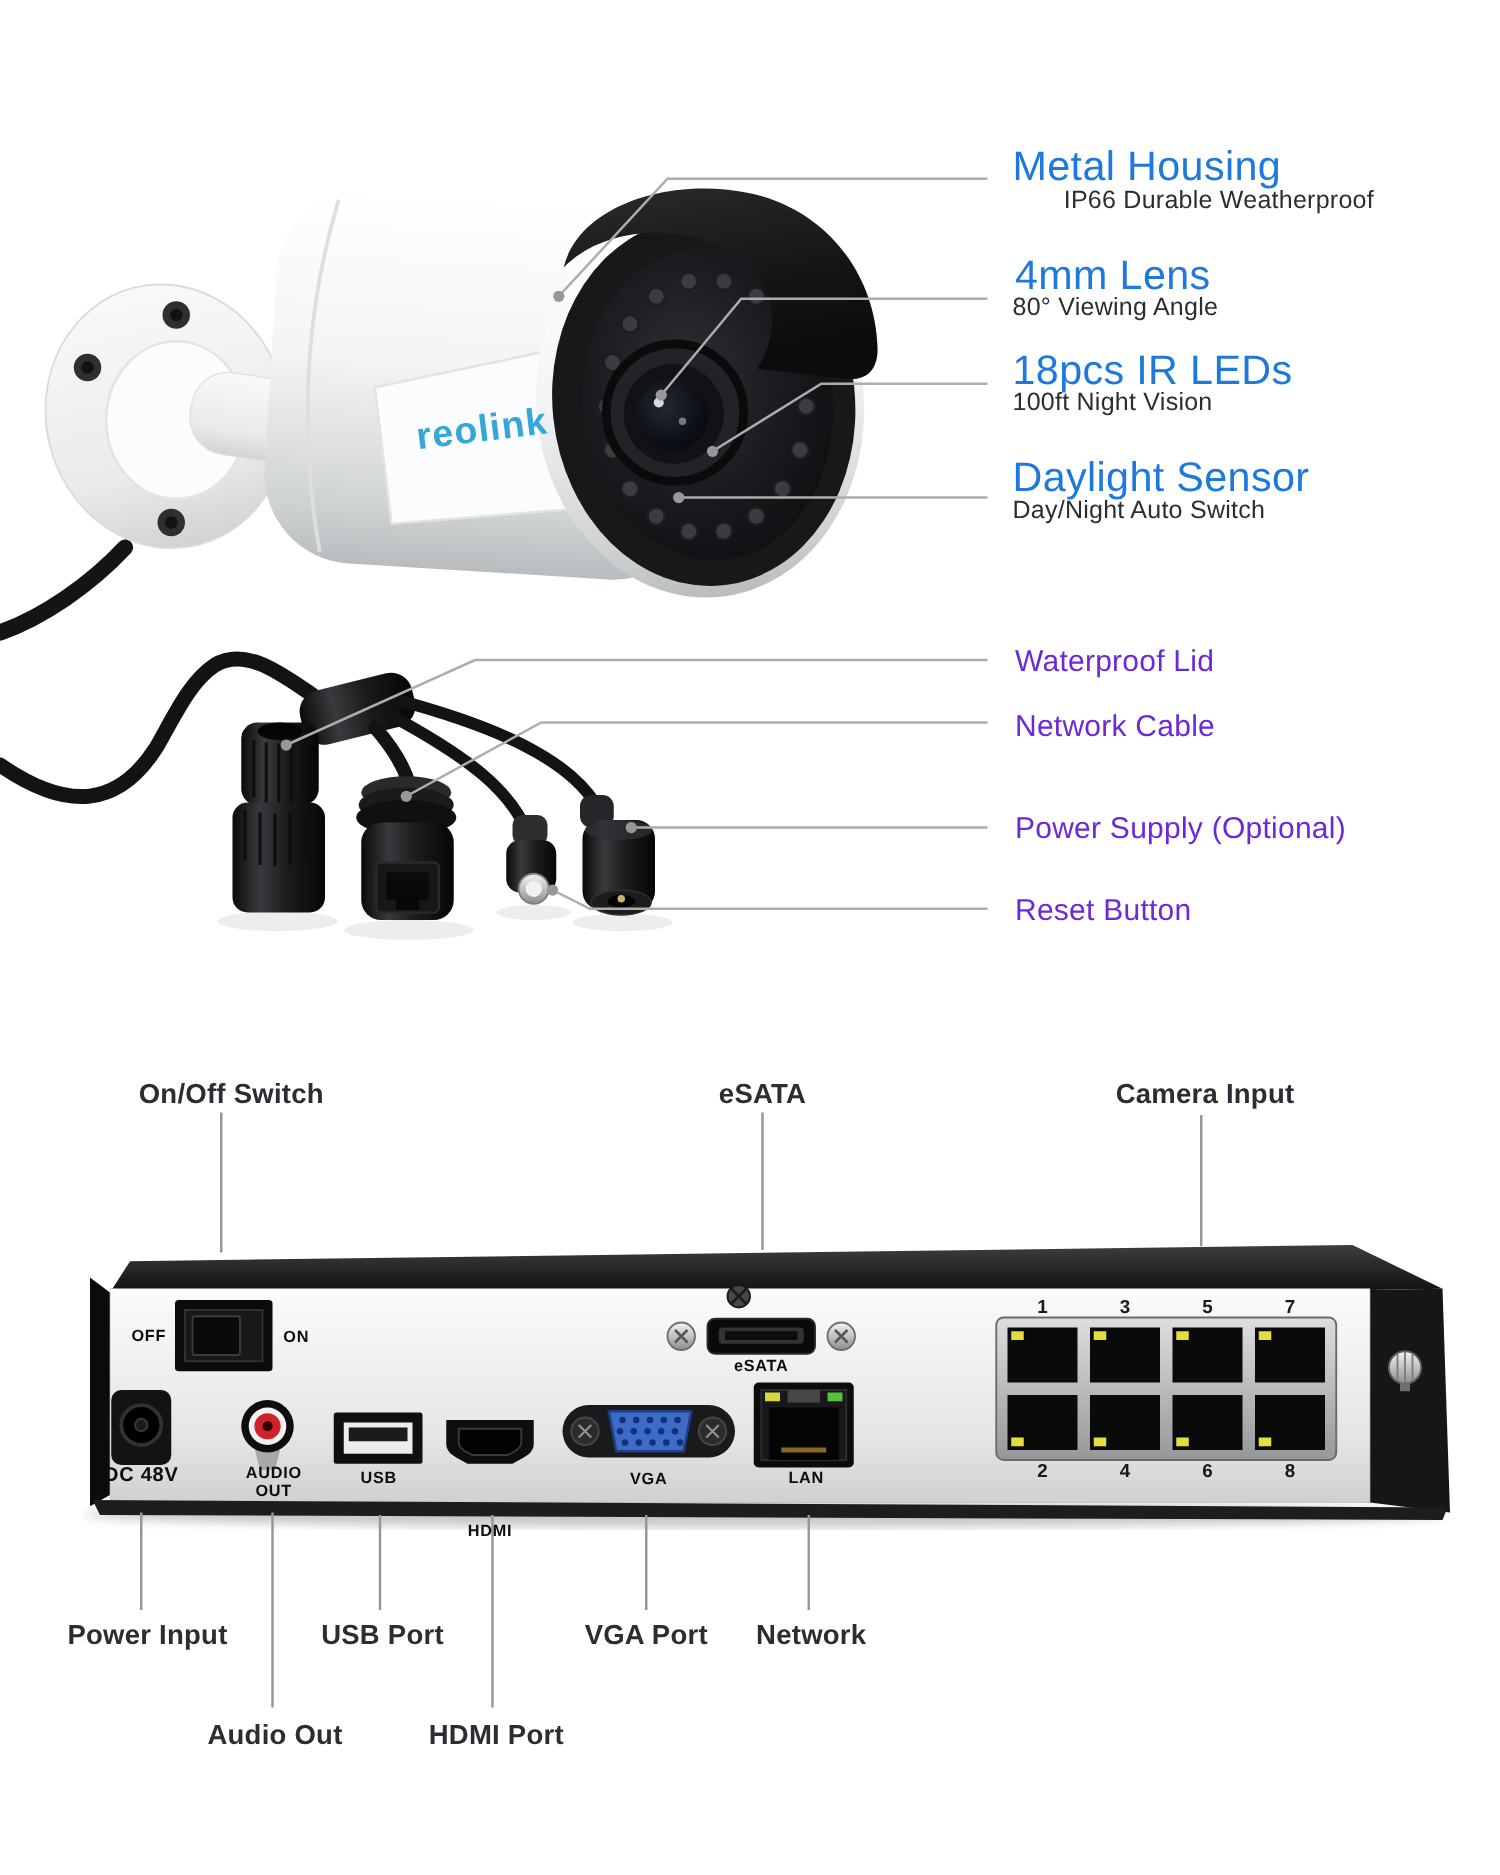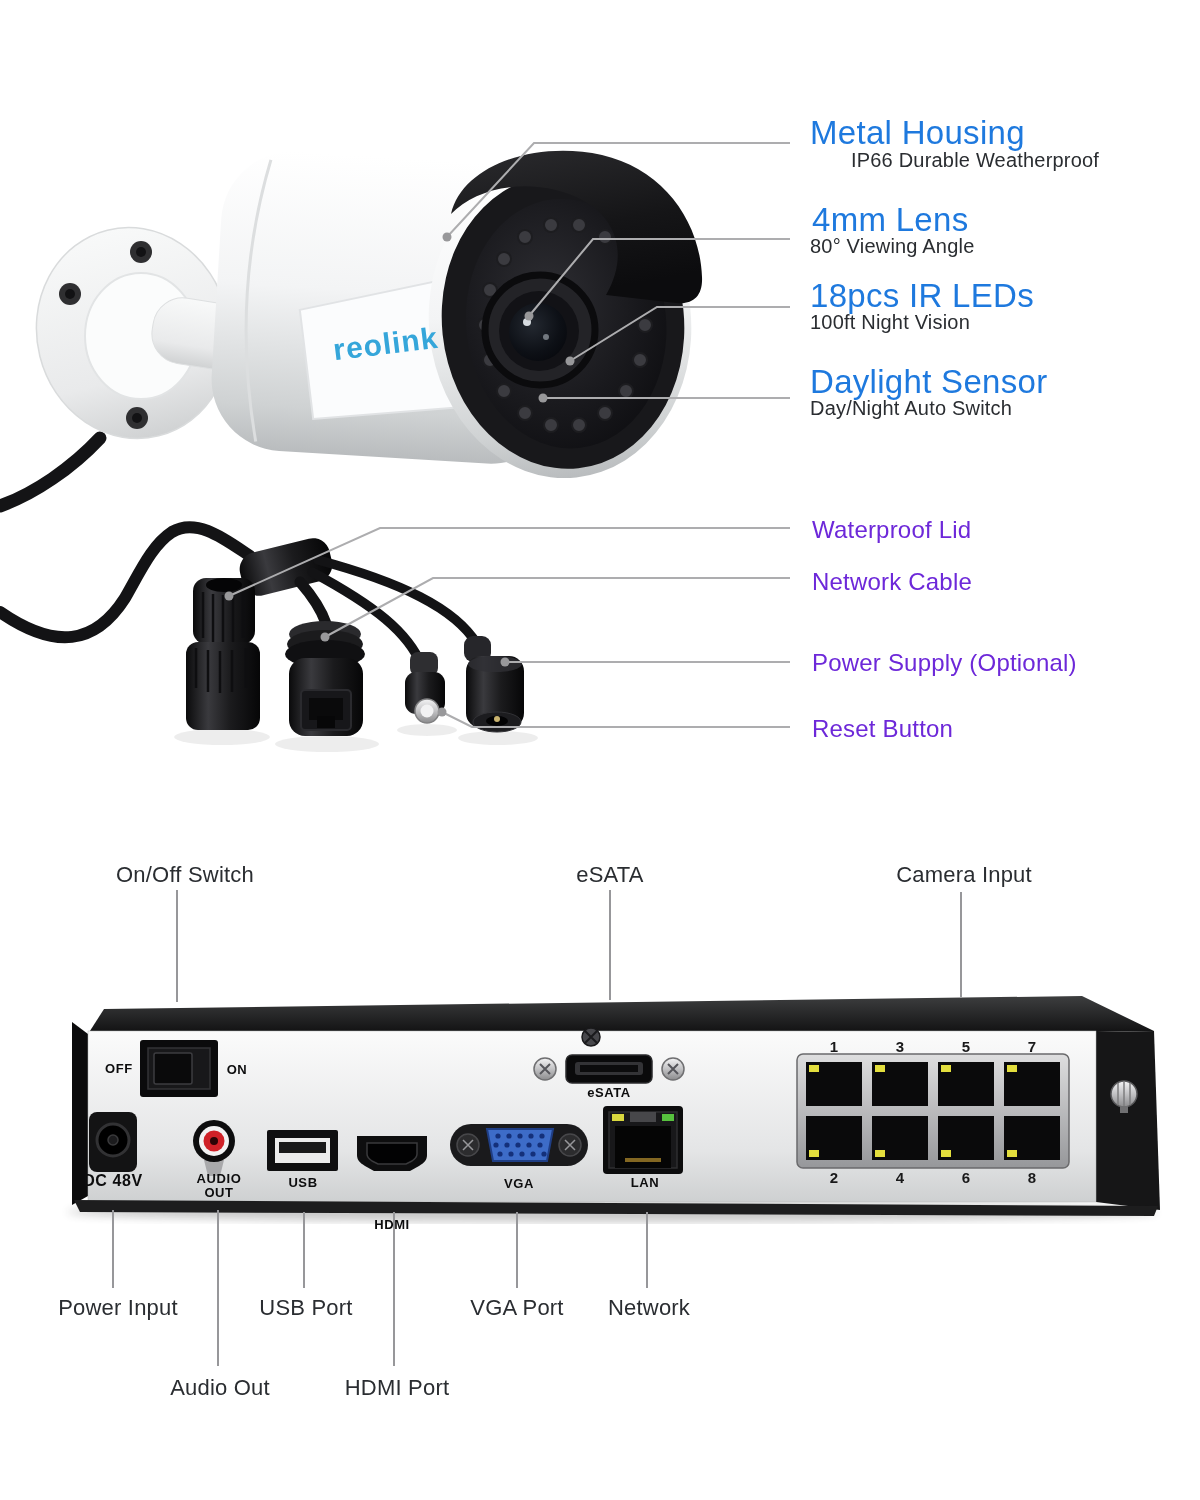"On/Off Switch" .nvr-label { font-weight: 400 -> 700 }
